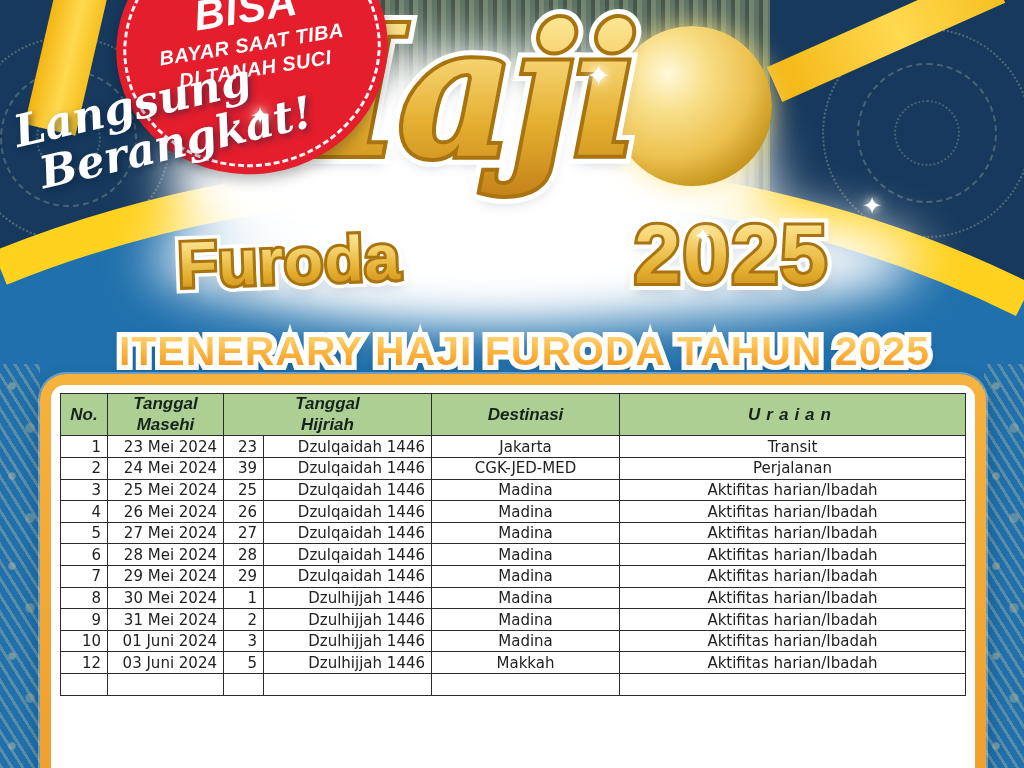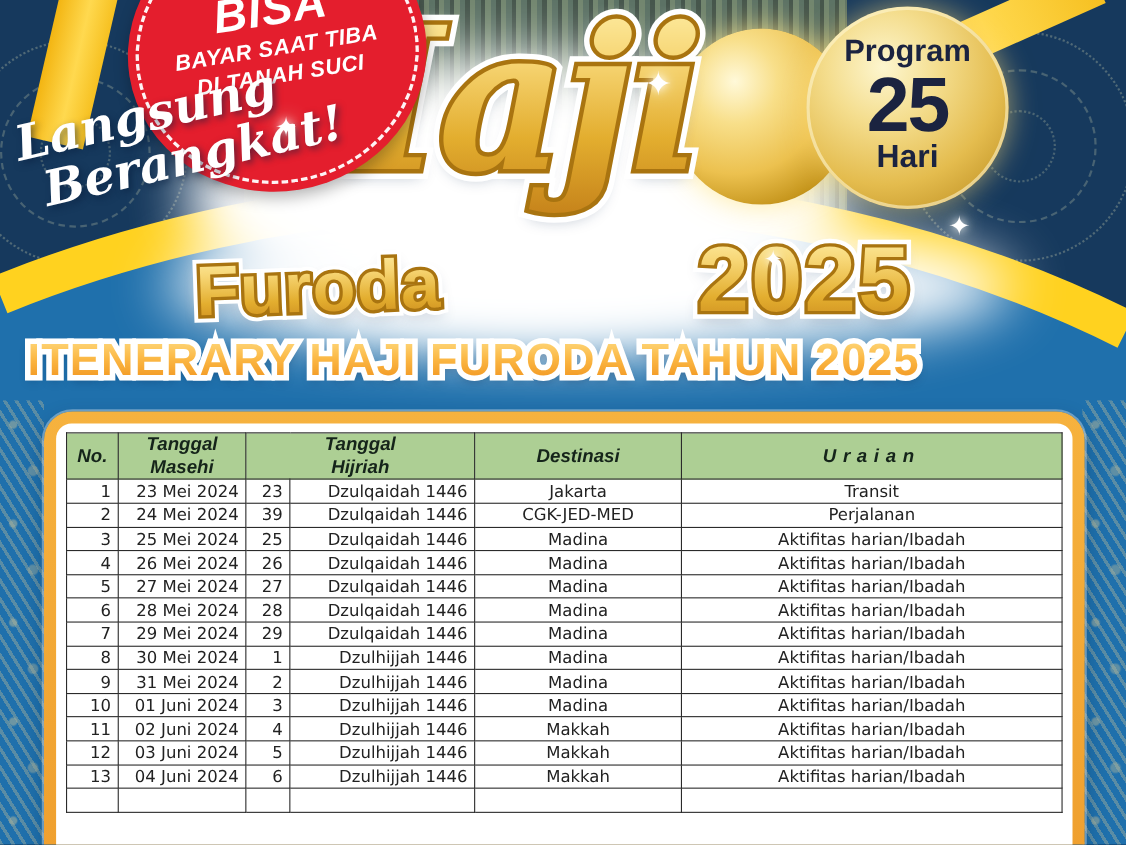"Program" div.program-badge { html: <div> <div>Program</div> <div>25</div> <div>Hari</div> </div> -> none }
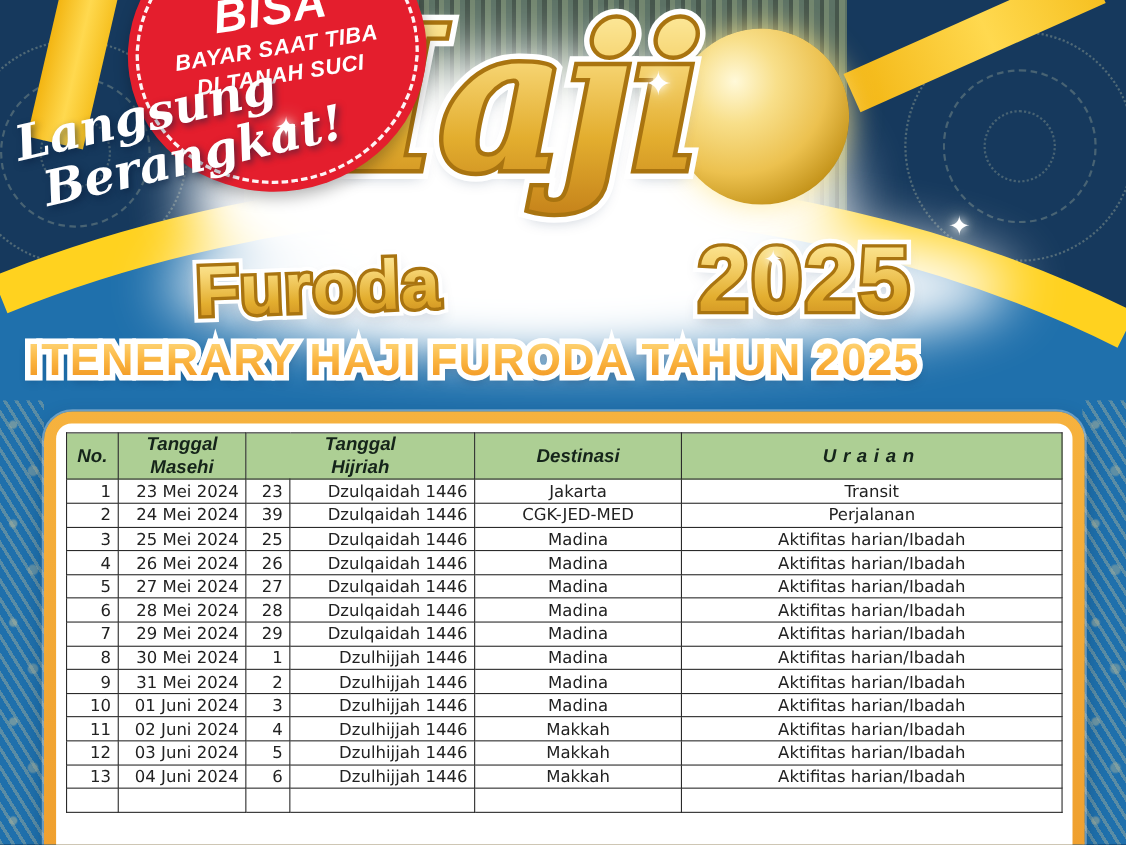"ITENERARY HAJI FURODA TAHUN 2025" .heading-wrap { text-align: none -> center; top: 304px -> 328px }
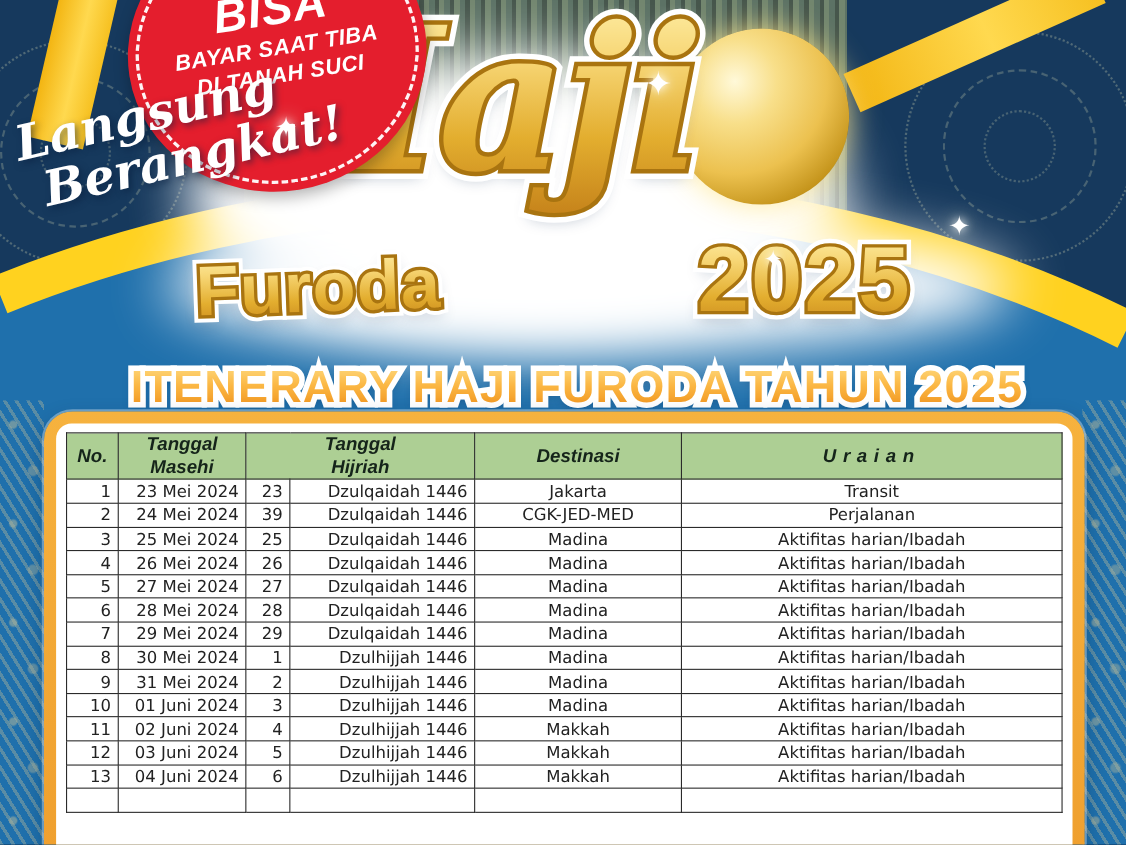"11" tr { html: <tr> <td>11</td> <td>02 Juni 2024</td> <td>4</td> <td>Dzulhijjah 1446</td> <td>Makkah</td> <td>Aktifitas harian/Ibadah</td> </tr> -> none }
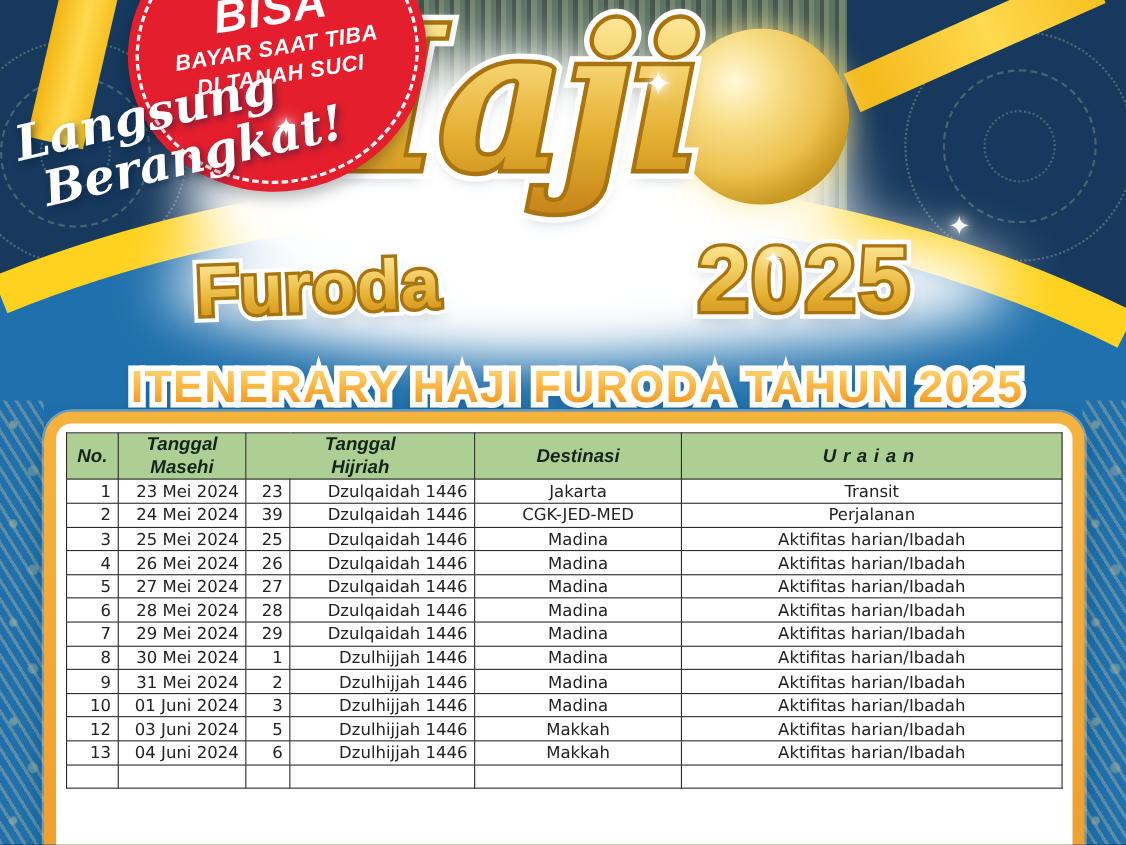"13" tr { html: <tr> <td>13</td> <td>04 Juni 2024</td> <td>6</td> <td>Dzulhijjah 1446</td> <td>Makkah</td> <td>Aktifitas harian/Ibadah</td> </tr> -> none }
